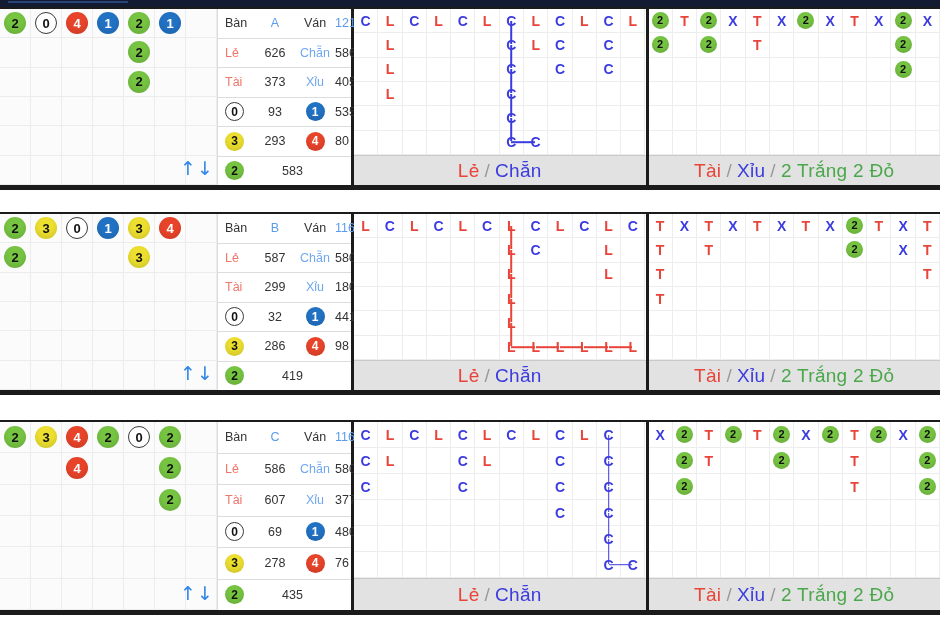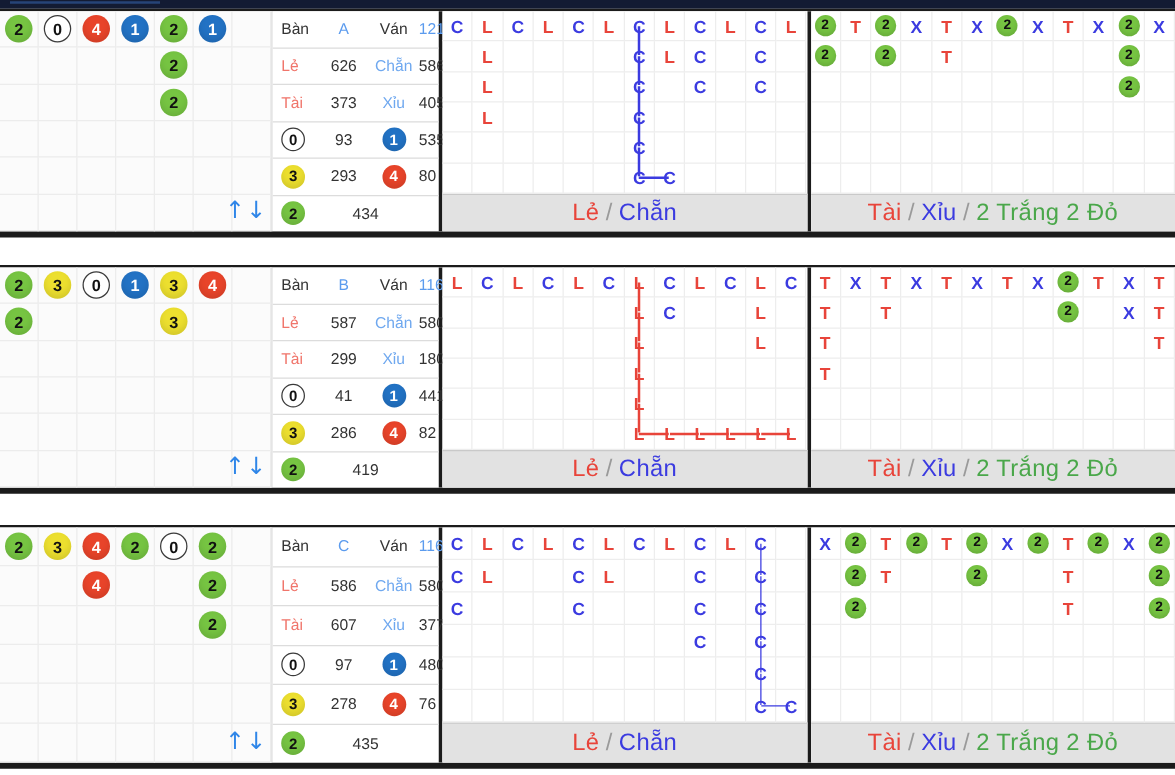"434" span.wide-val { text: 434 -> 583 }
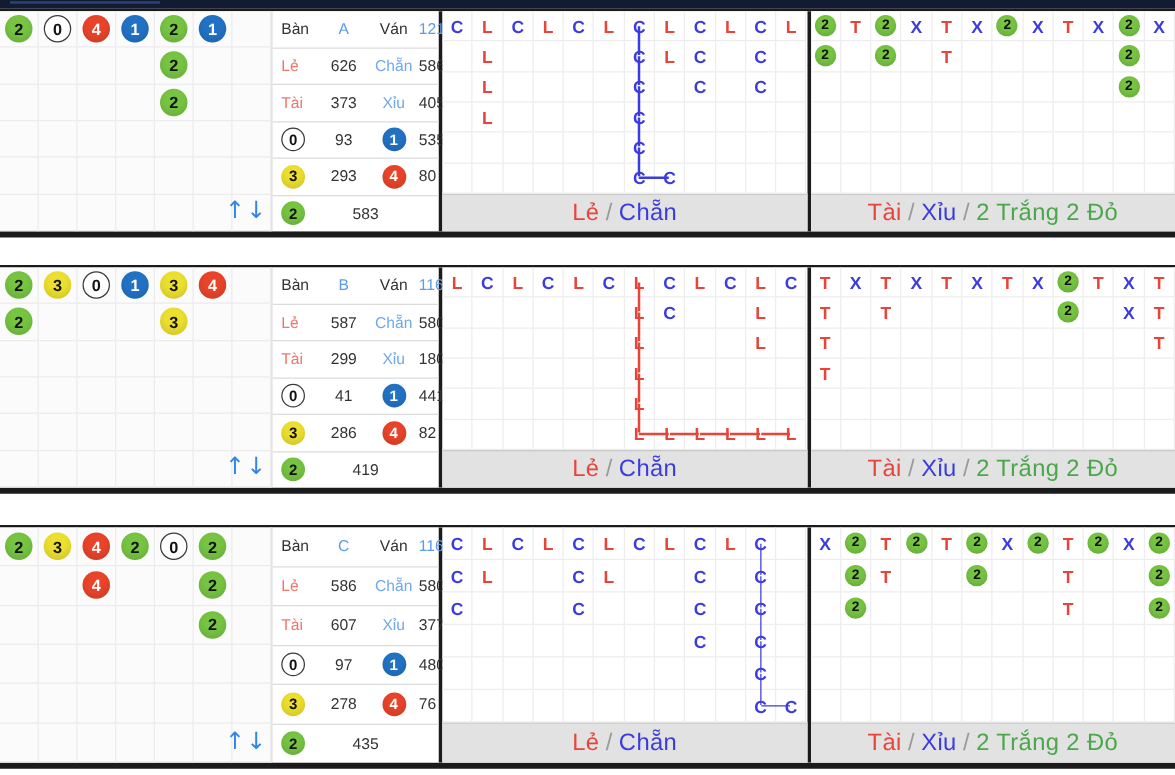"41" span.ic { text: 41 -> 32 }
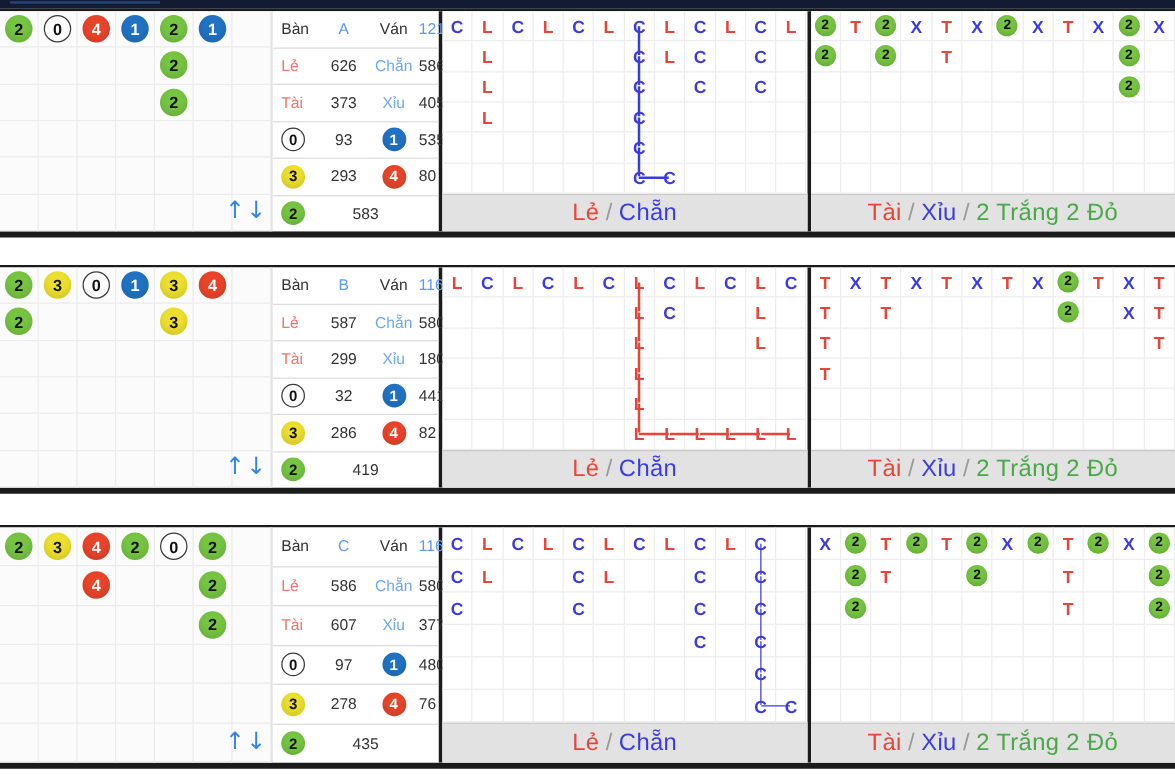"82" span.ic { text: 82 -> 98 }
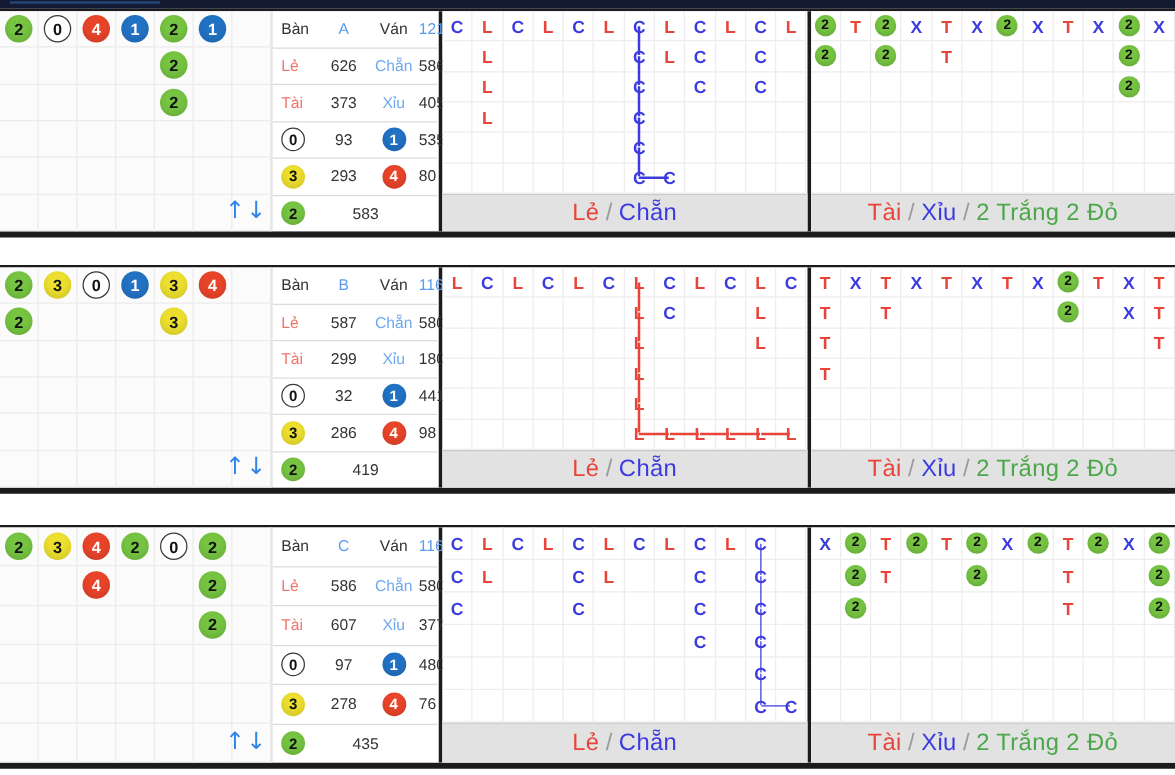"97" span.ic { text: 97 -> 69 }
